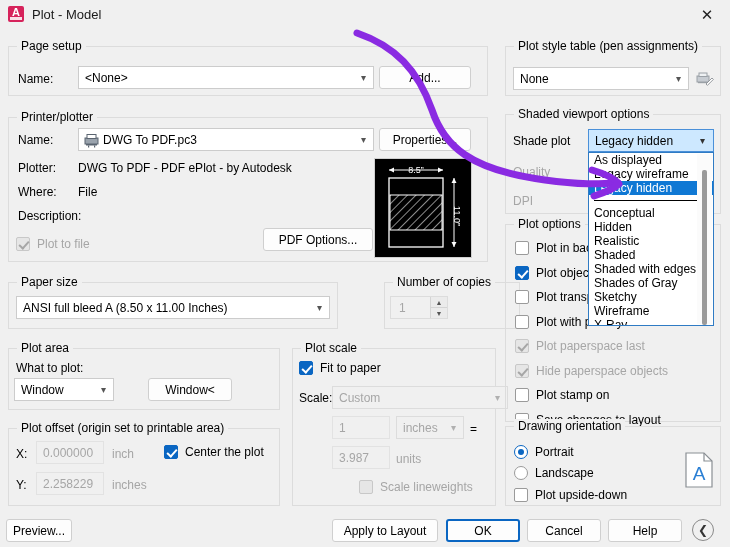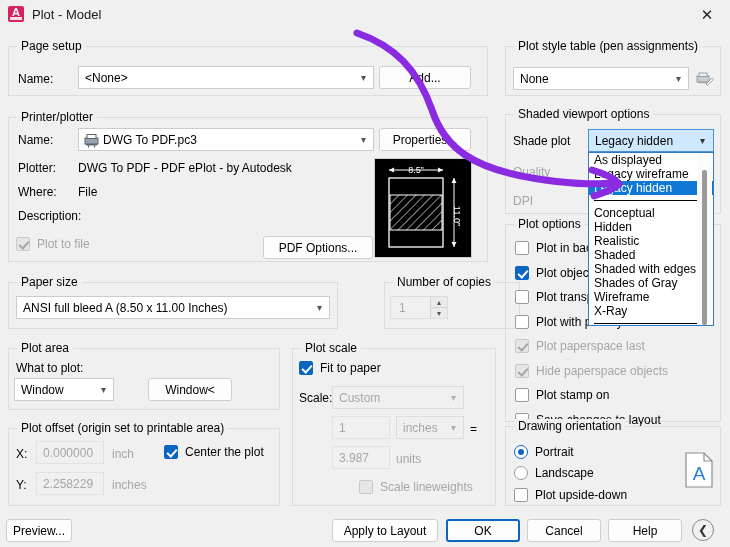"PDF Options..." div.btn { top: 236px -> 228px }
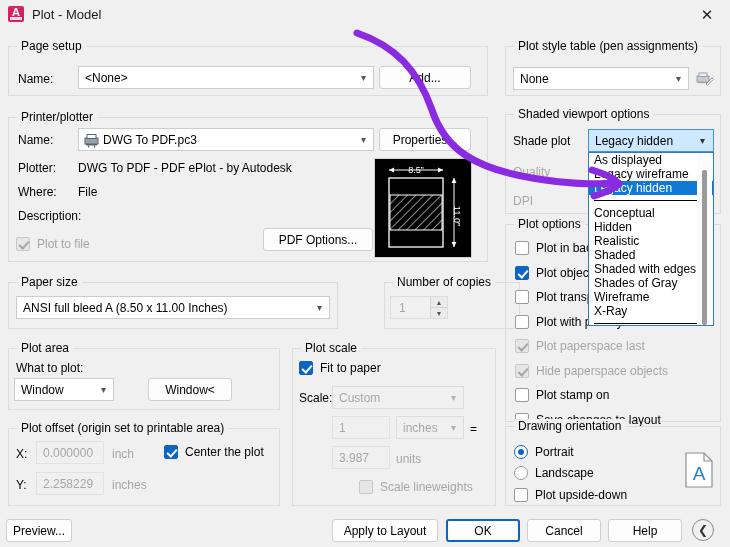"Sketchy" div.opt { html: none -> <div>Sketchy</div> }
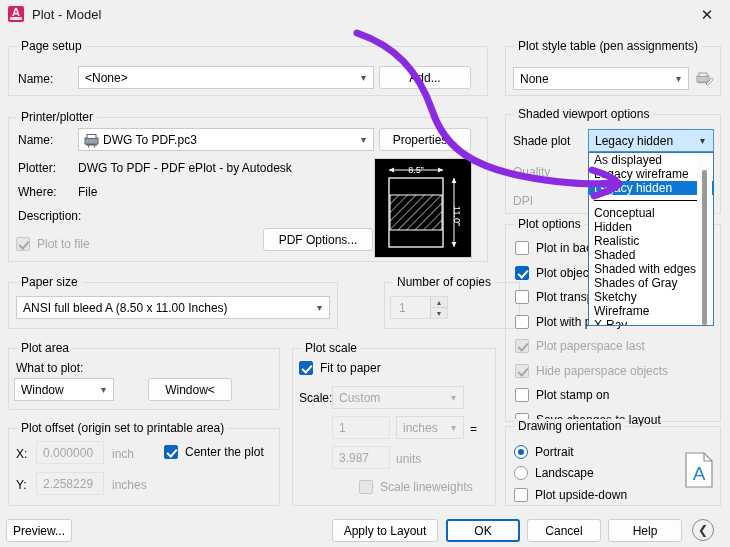"Custom" div.combo { width: 132px -> 176px }
